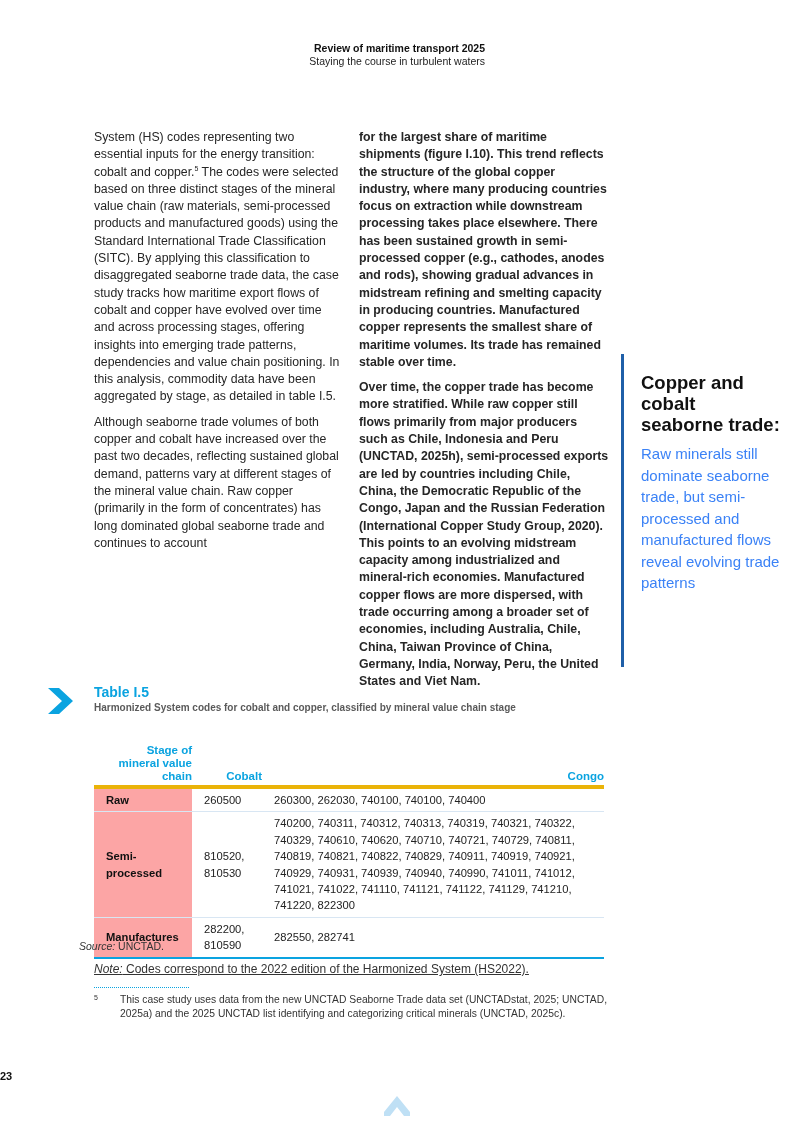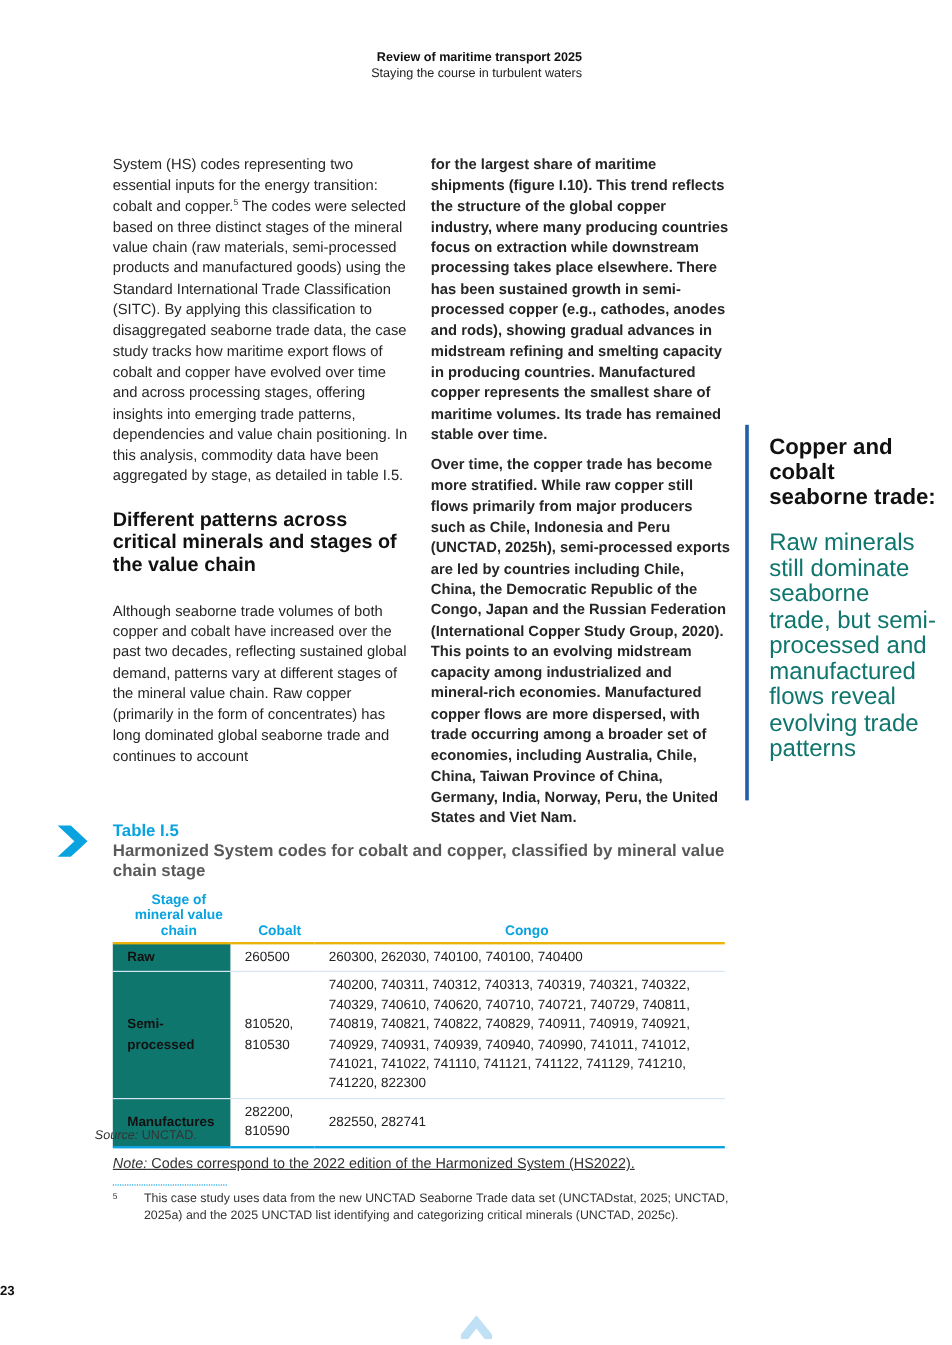"Copper and cobalt seaborne trade:" .callout .ctitle { margin-top: 7px -> 18px }
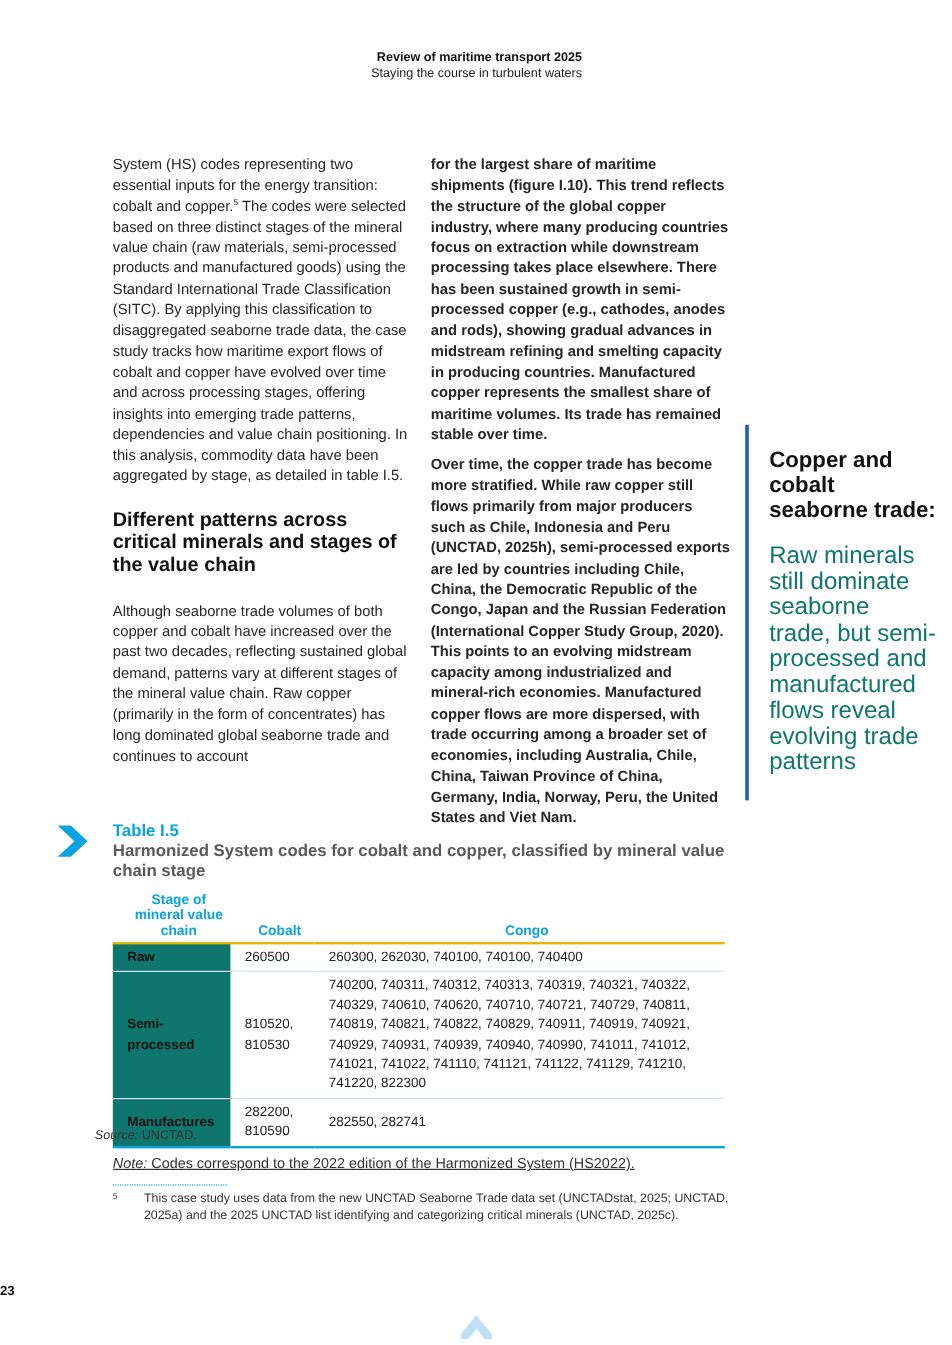"Different patterns across critical" h2 { html: <h2>Different patterns across critical minerals and stages of the value chain</h2> -> none }
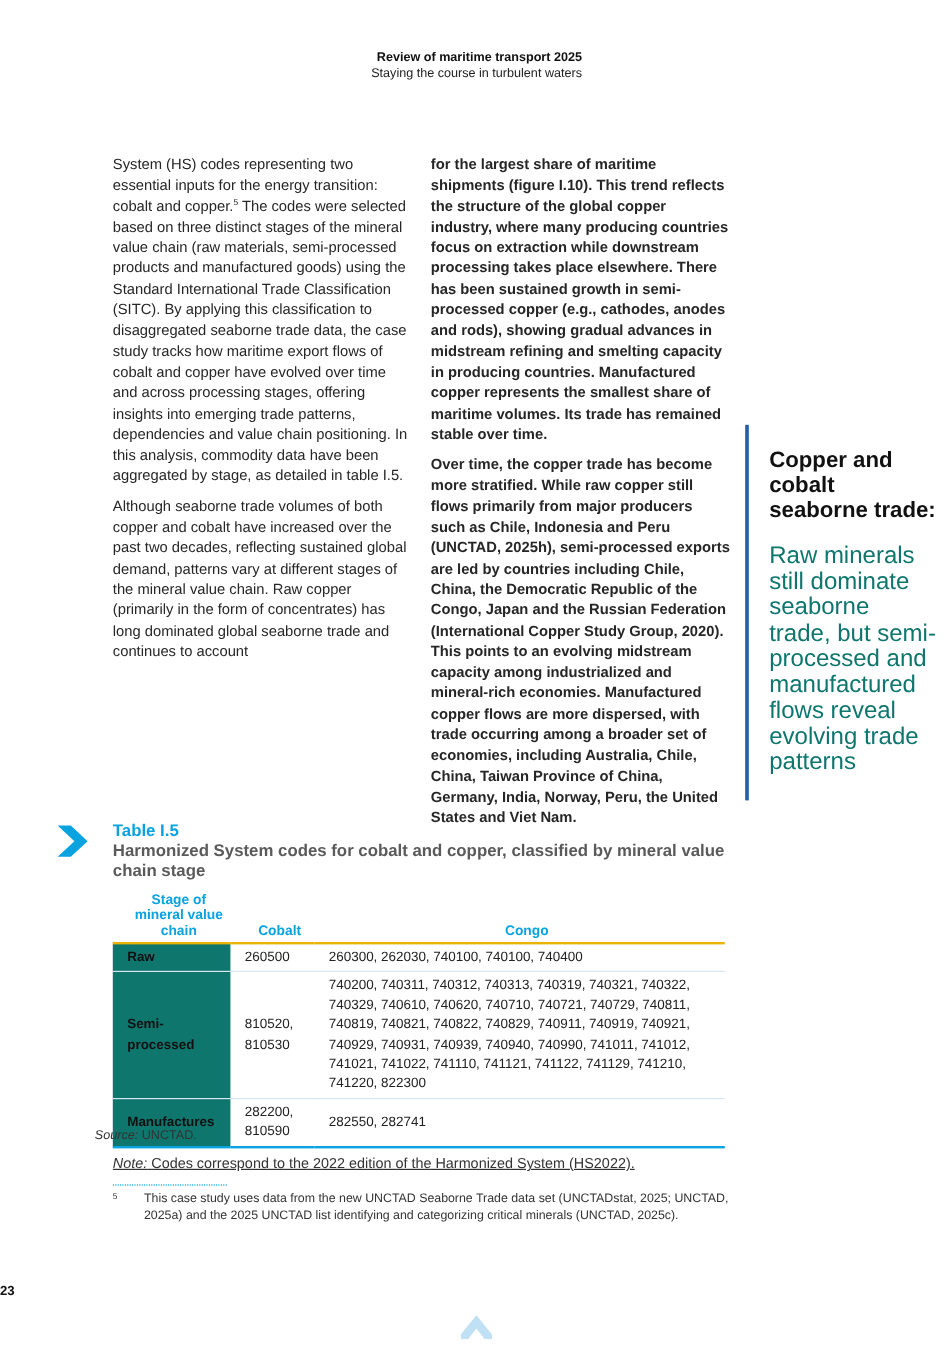"Raw minerals still dominate seaborne" .callout .ctext { color: #0f766e -> #3b82f6; font-size: 20px -> 15px; margin-top: 18px -> 8px }
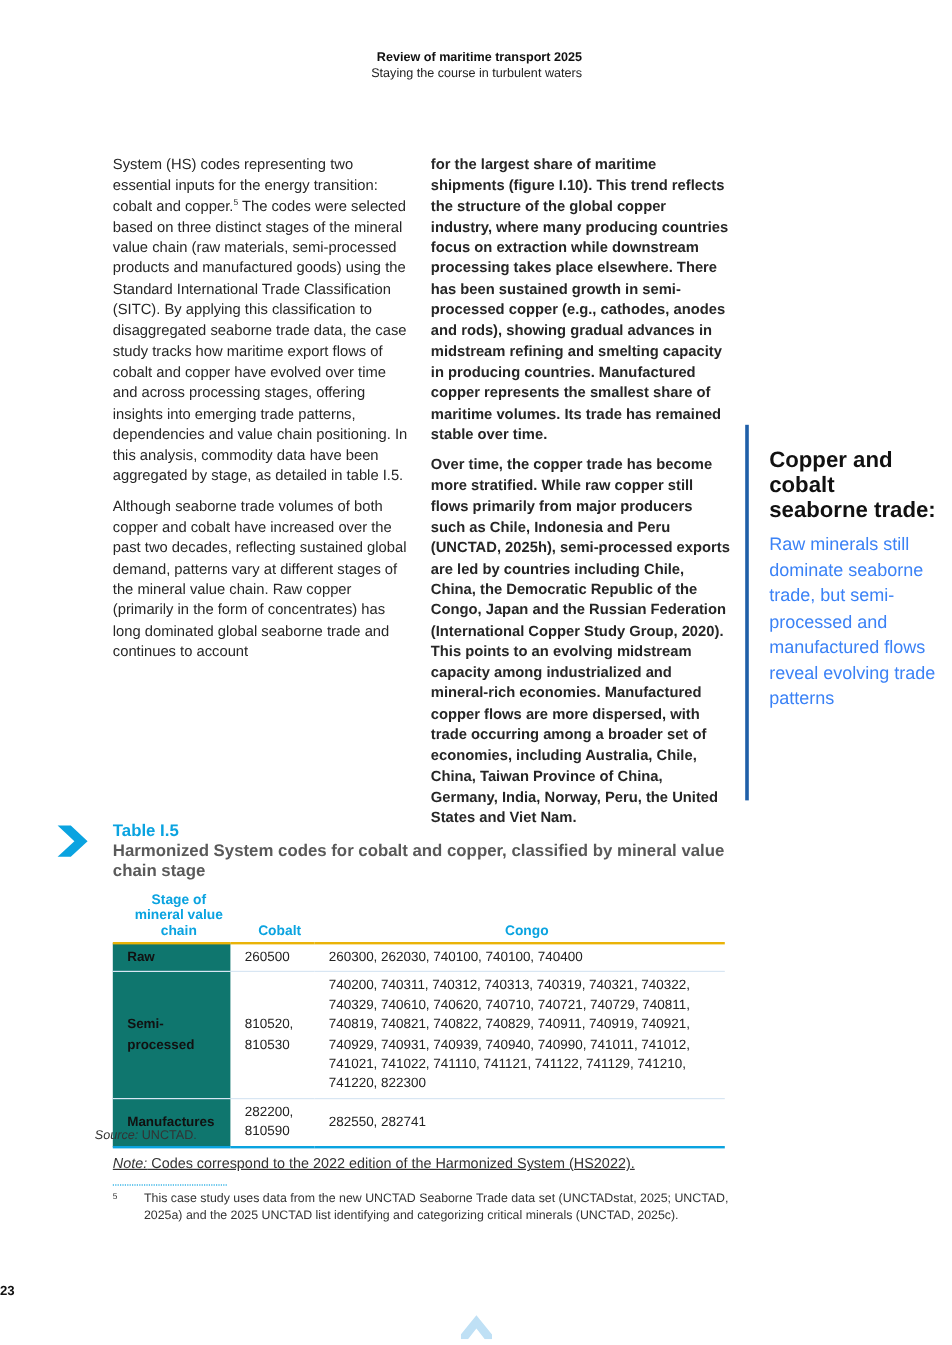"Harmonized System codes for cobalt" .table-title { font-size: 14px -> 10px }
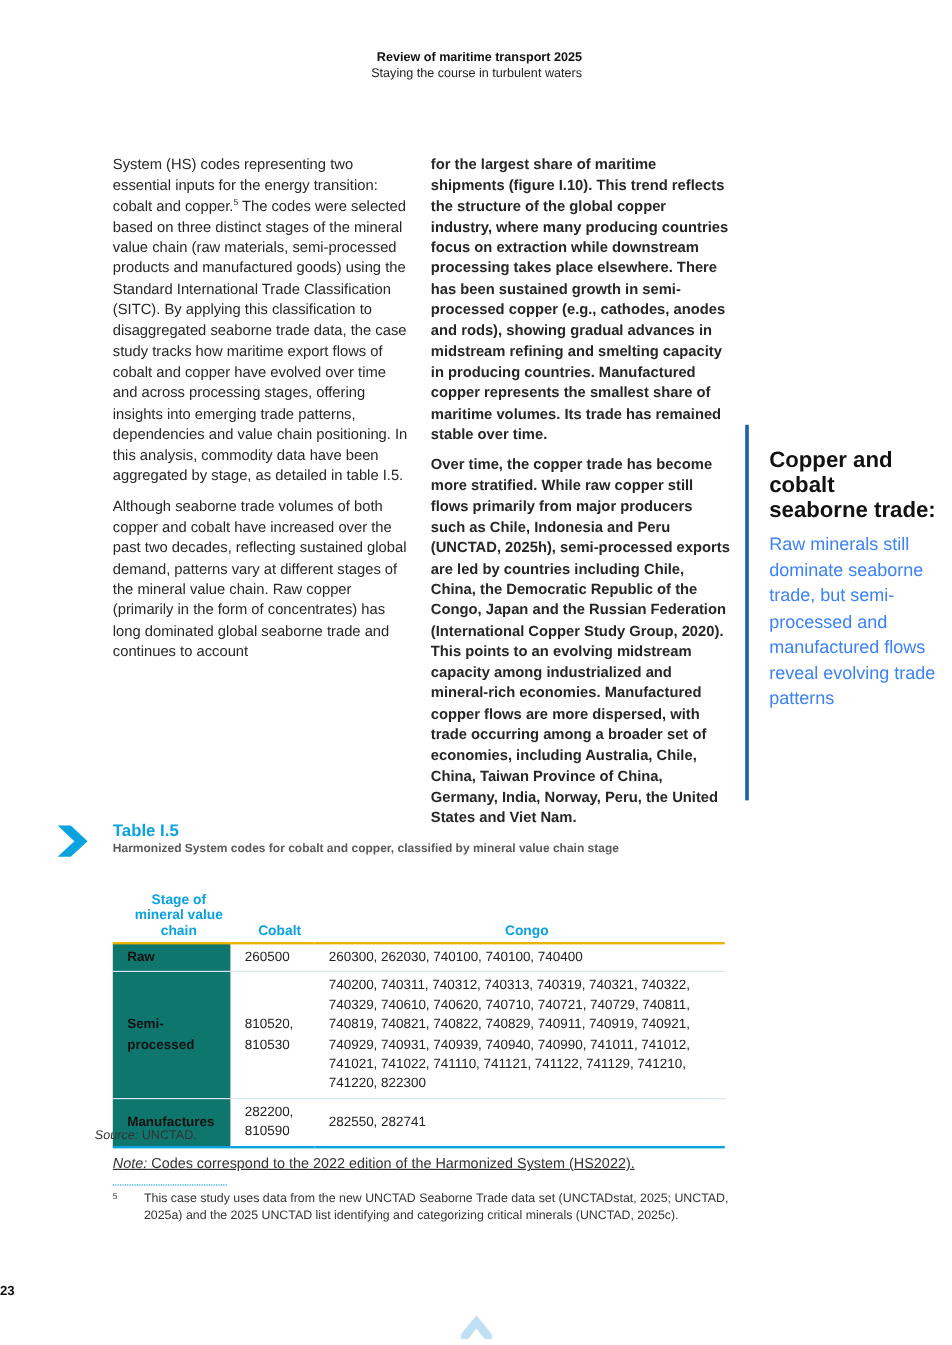"Stage of mineral value chain" table.hs th { border-bottom: 2px solid #eab308 -> 4px solid #eab308; text-align: center -> right }
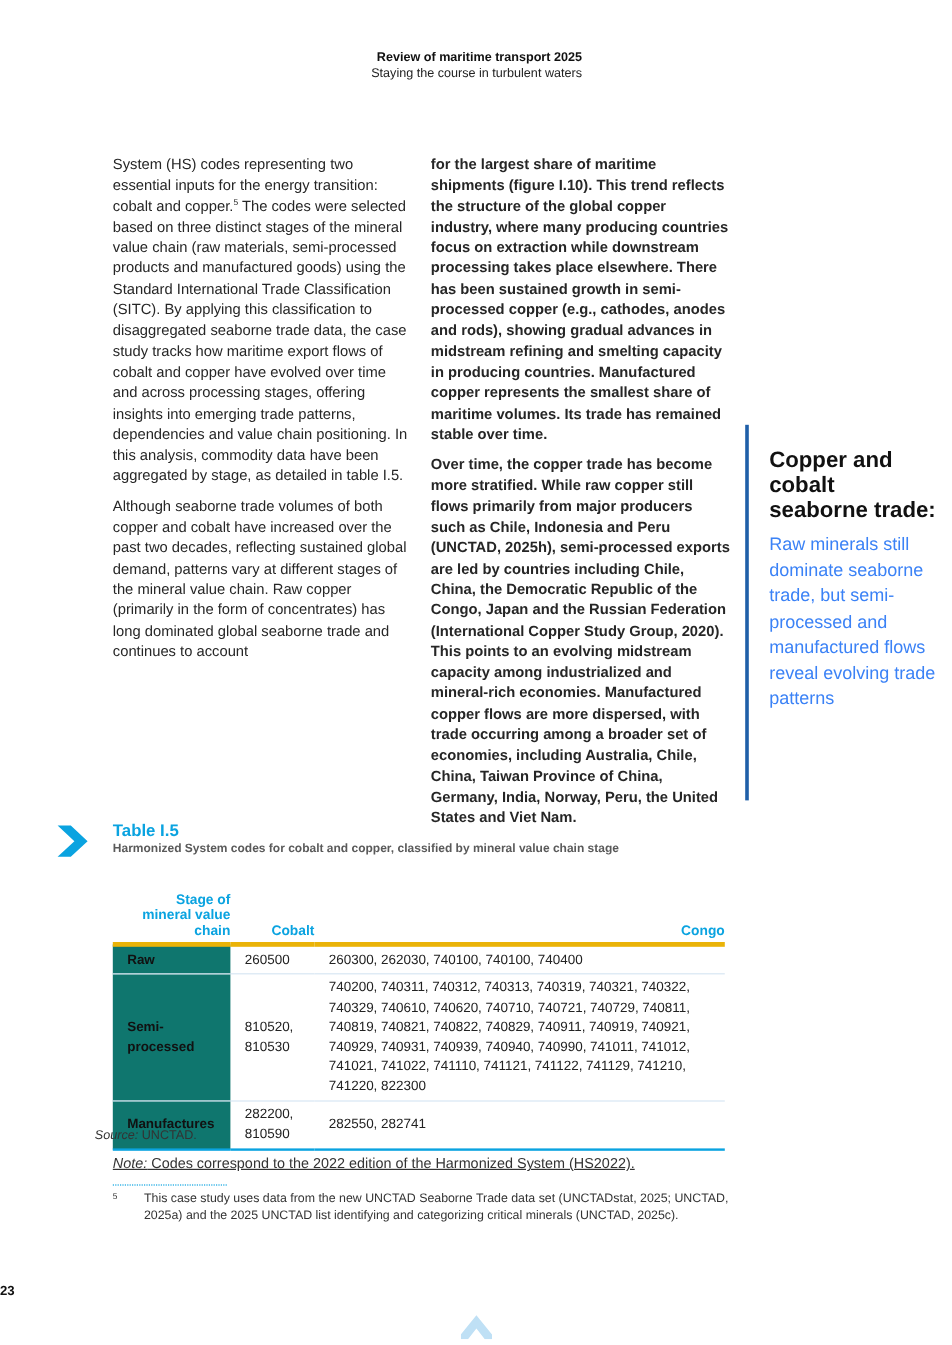"Raw" table.hs td.stage { background: #0f766e -> #fca5a5 }
